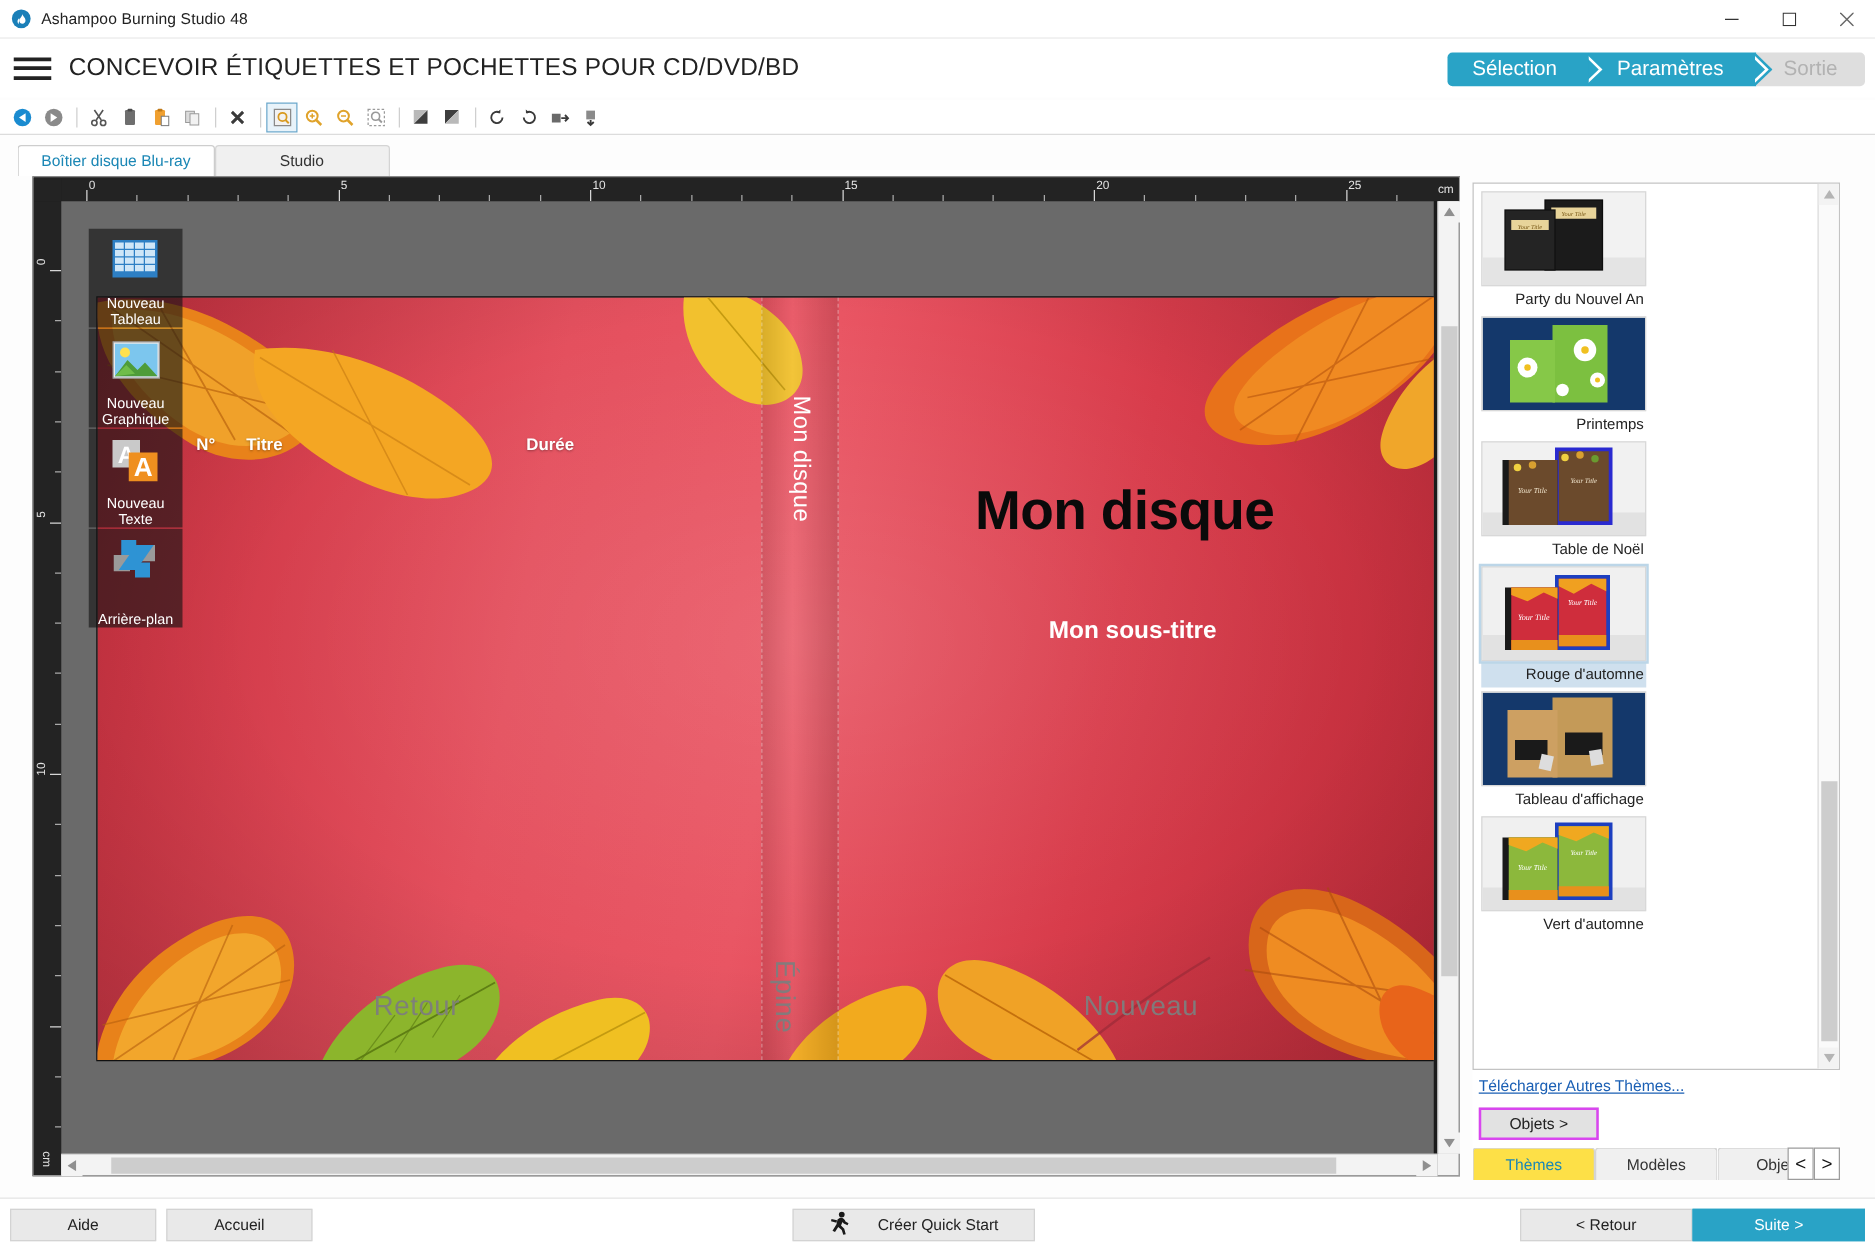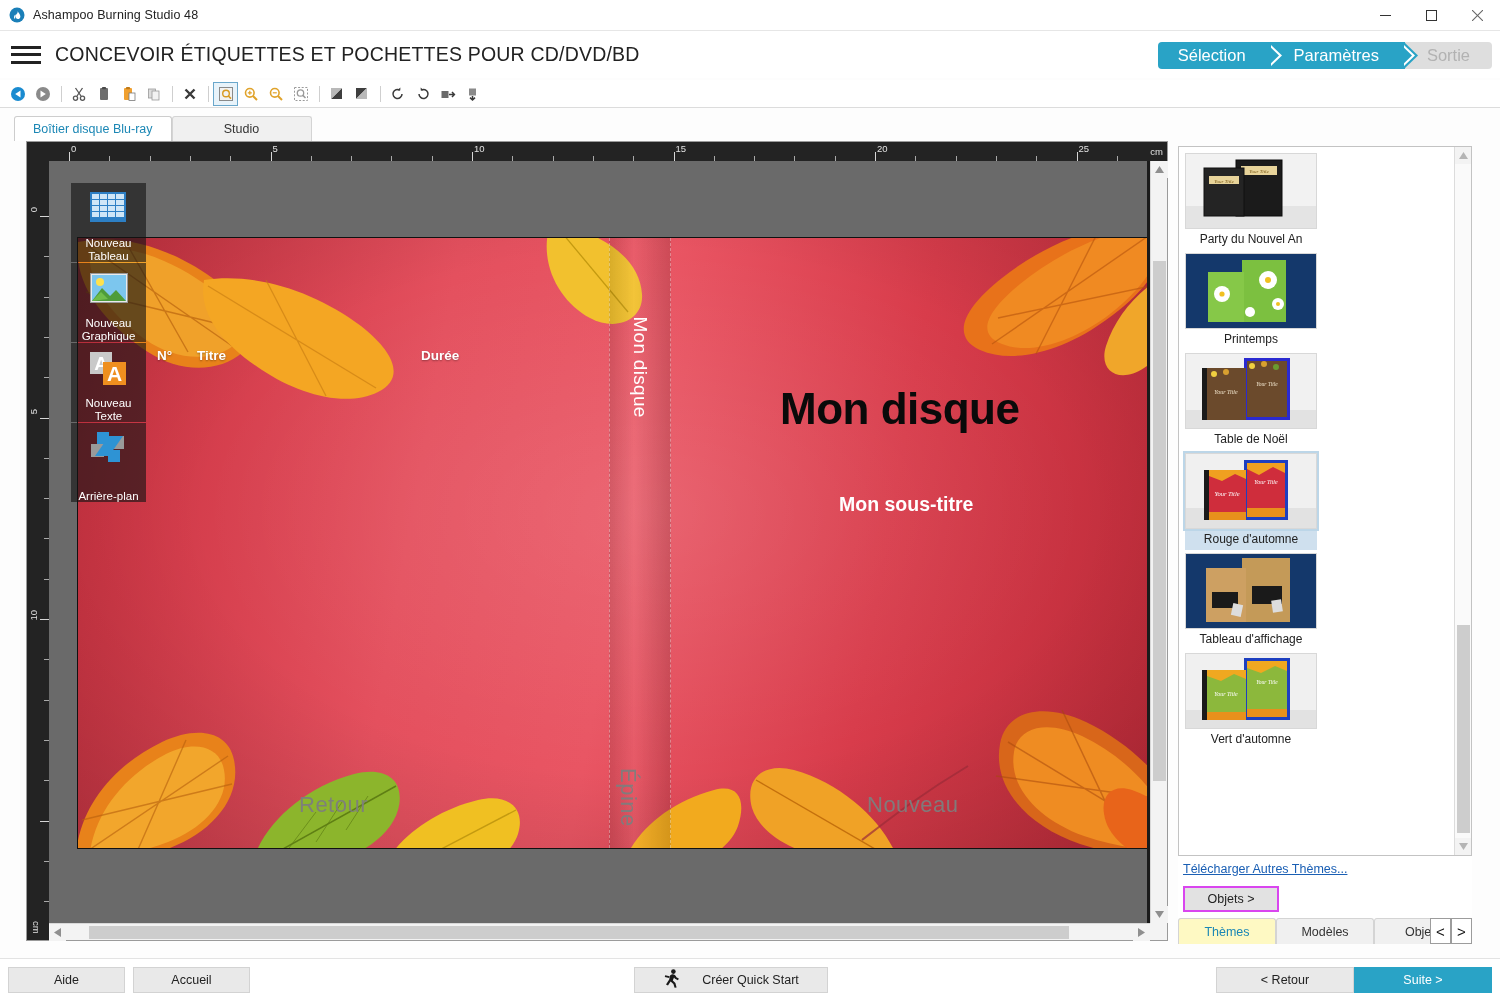"Party du Nouvel An" .theme .tname { text-align: center -> right }
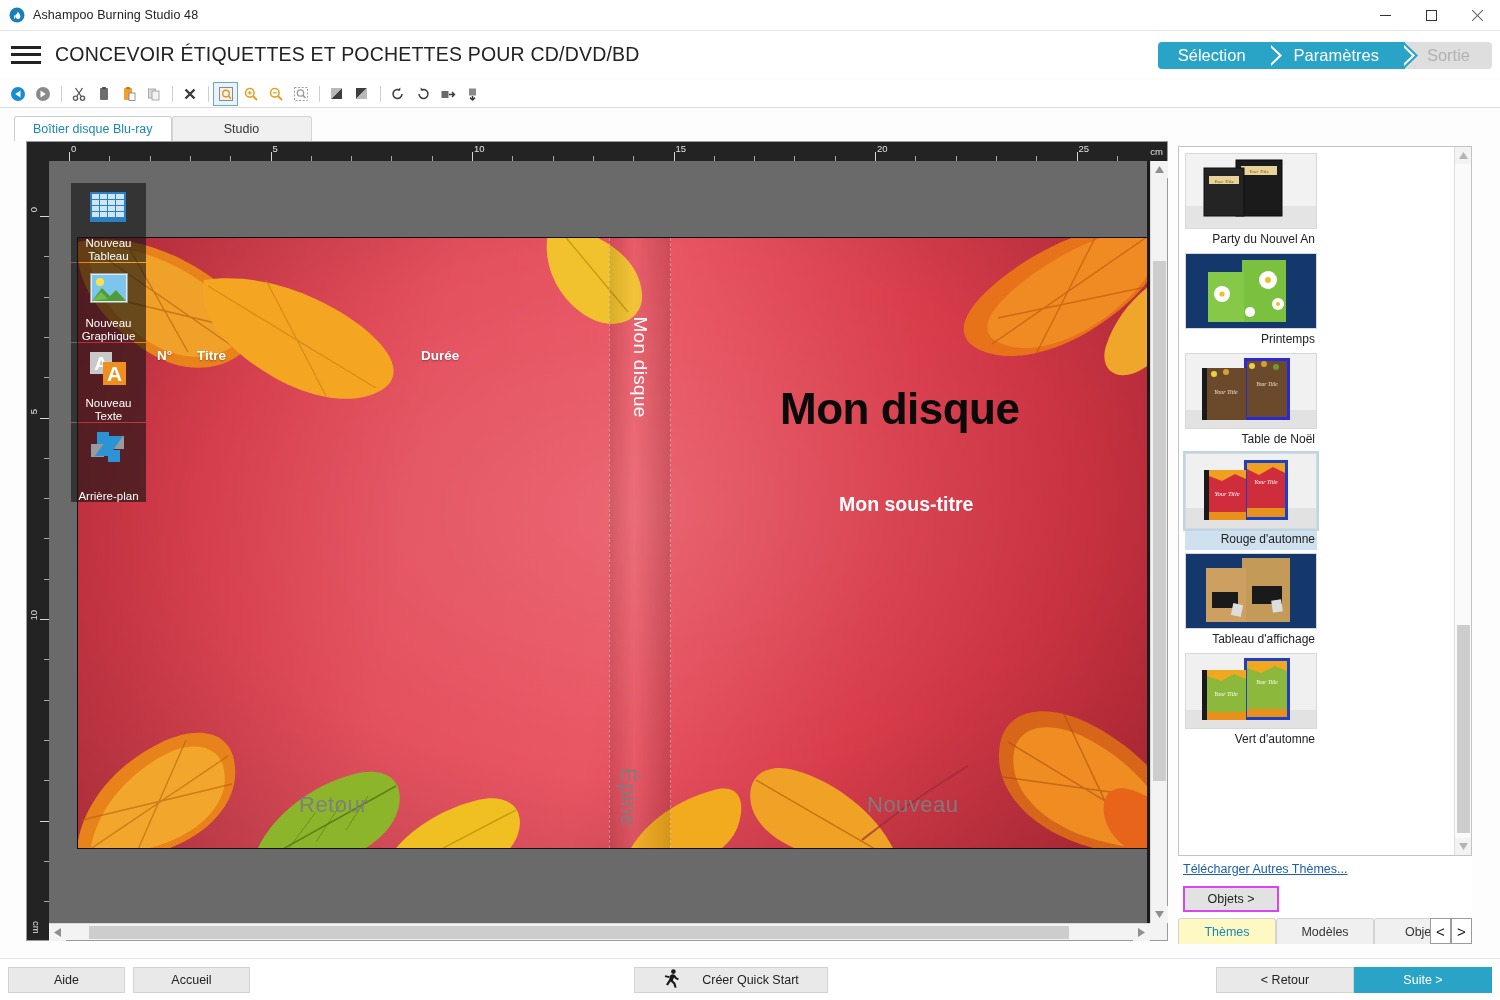"Thèmes" .btab.active { background: #fef9c3 -> #fde047 }
